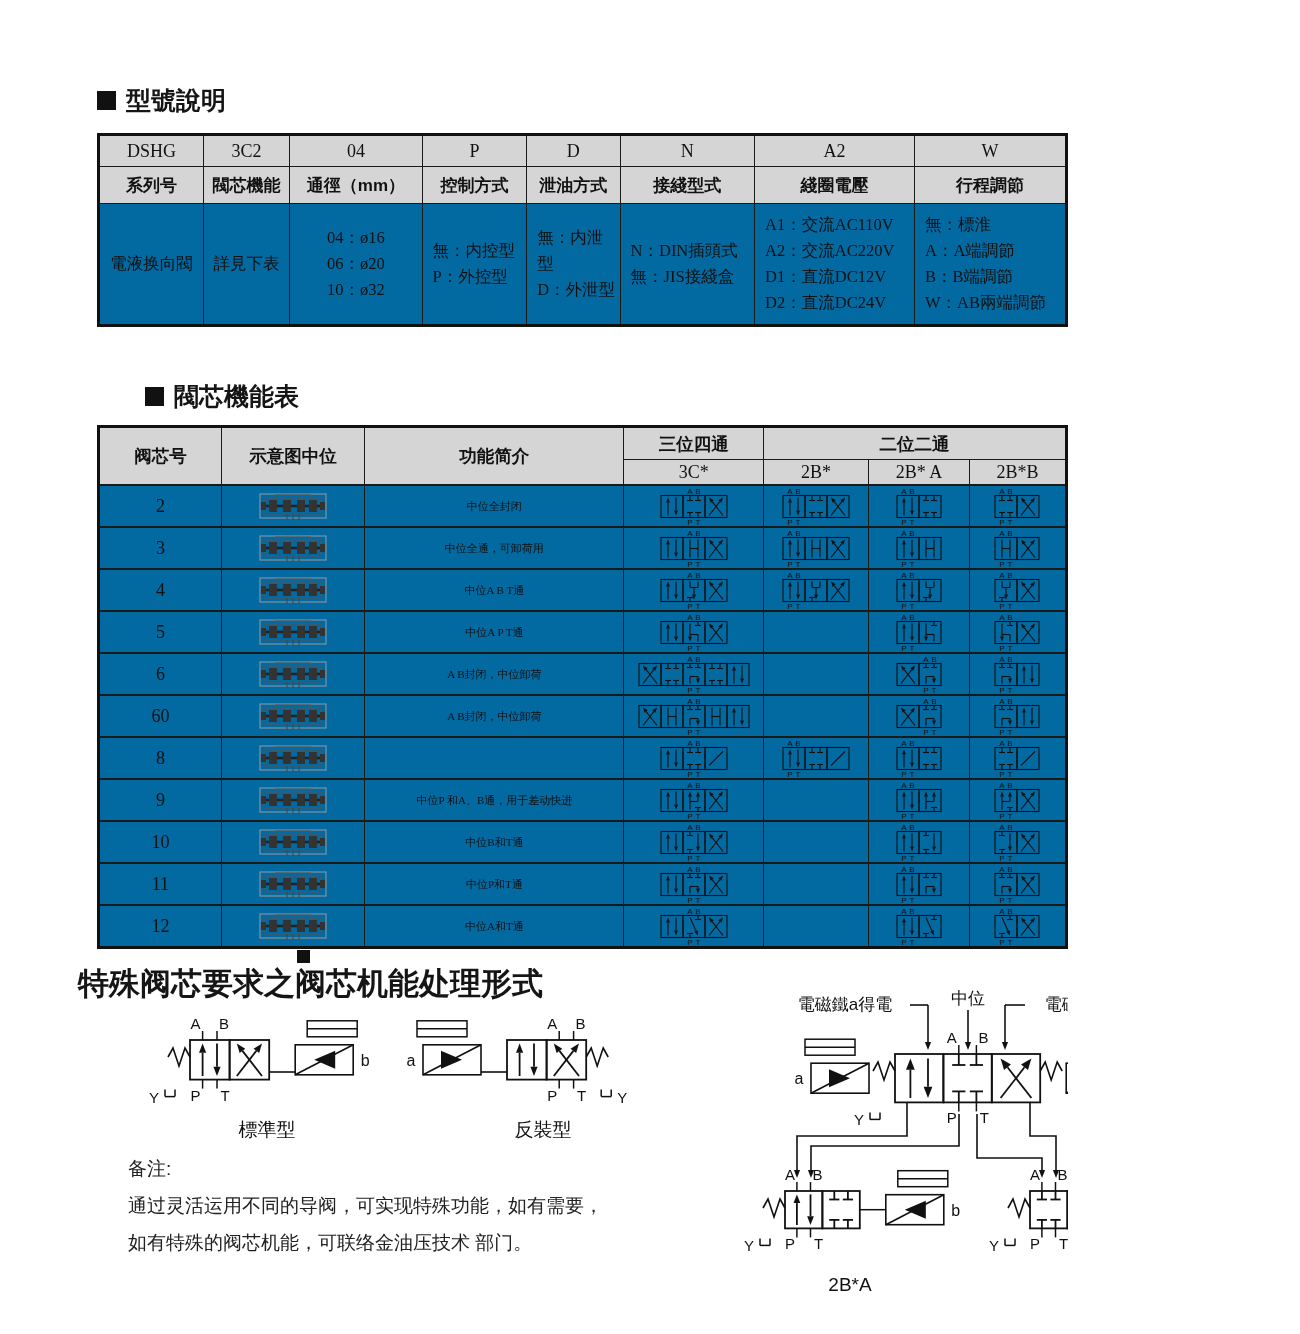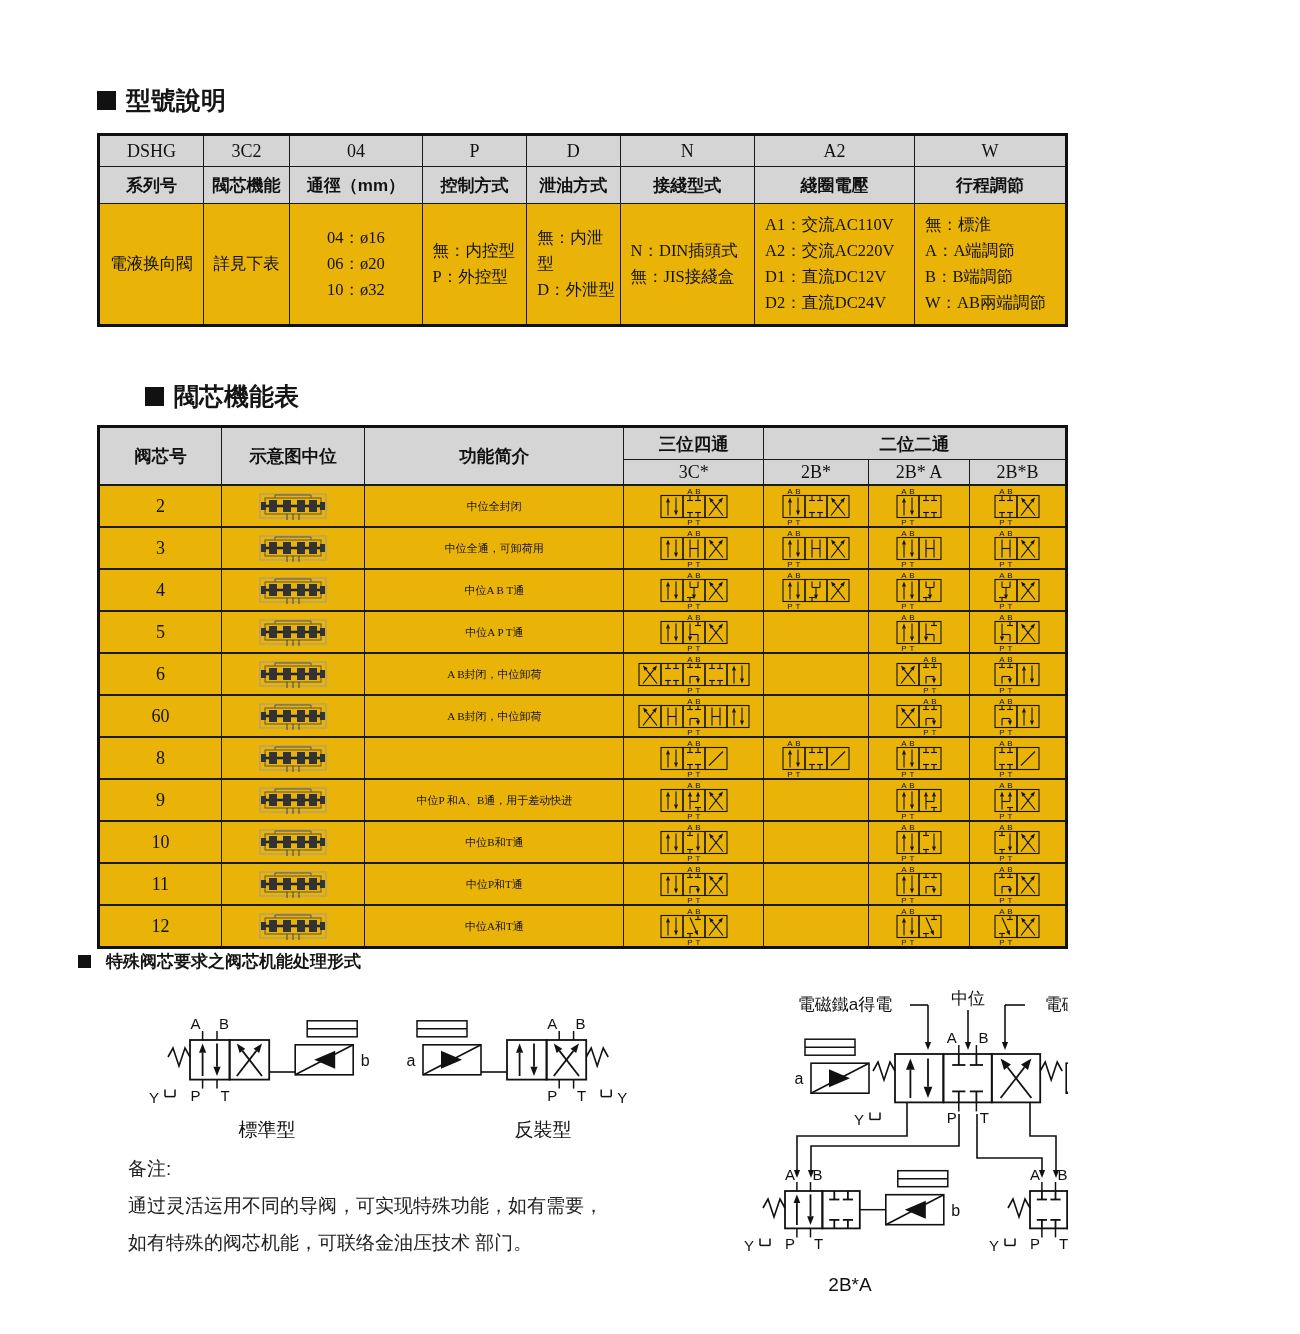"DSHG" table { background: #eab308 -> #0369a1 }
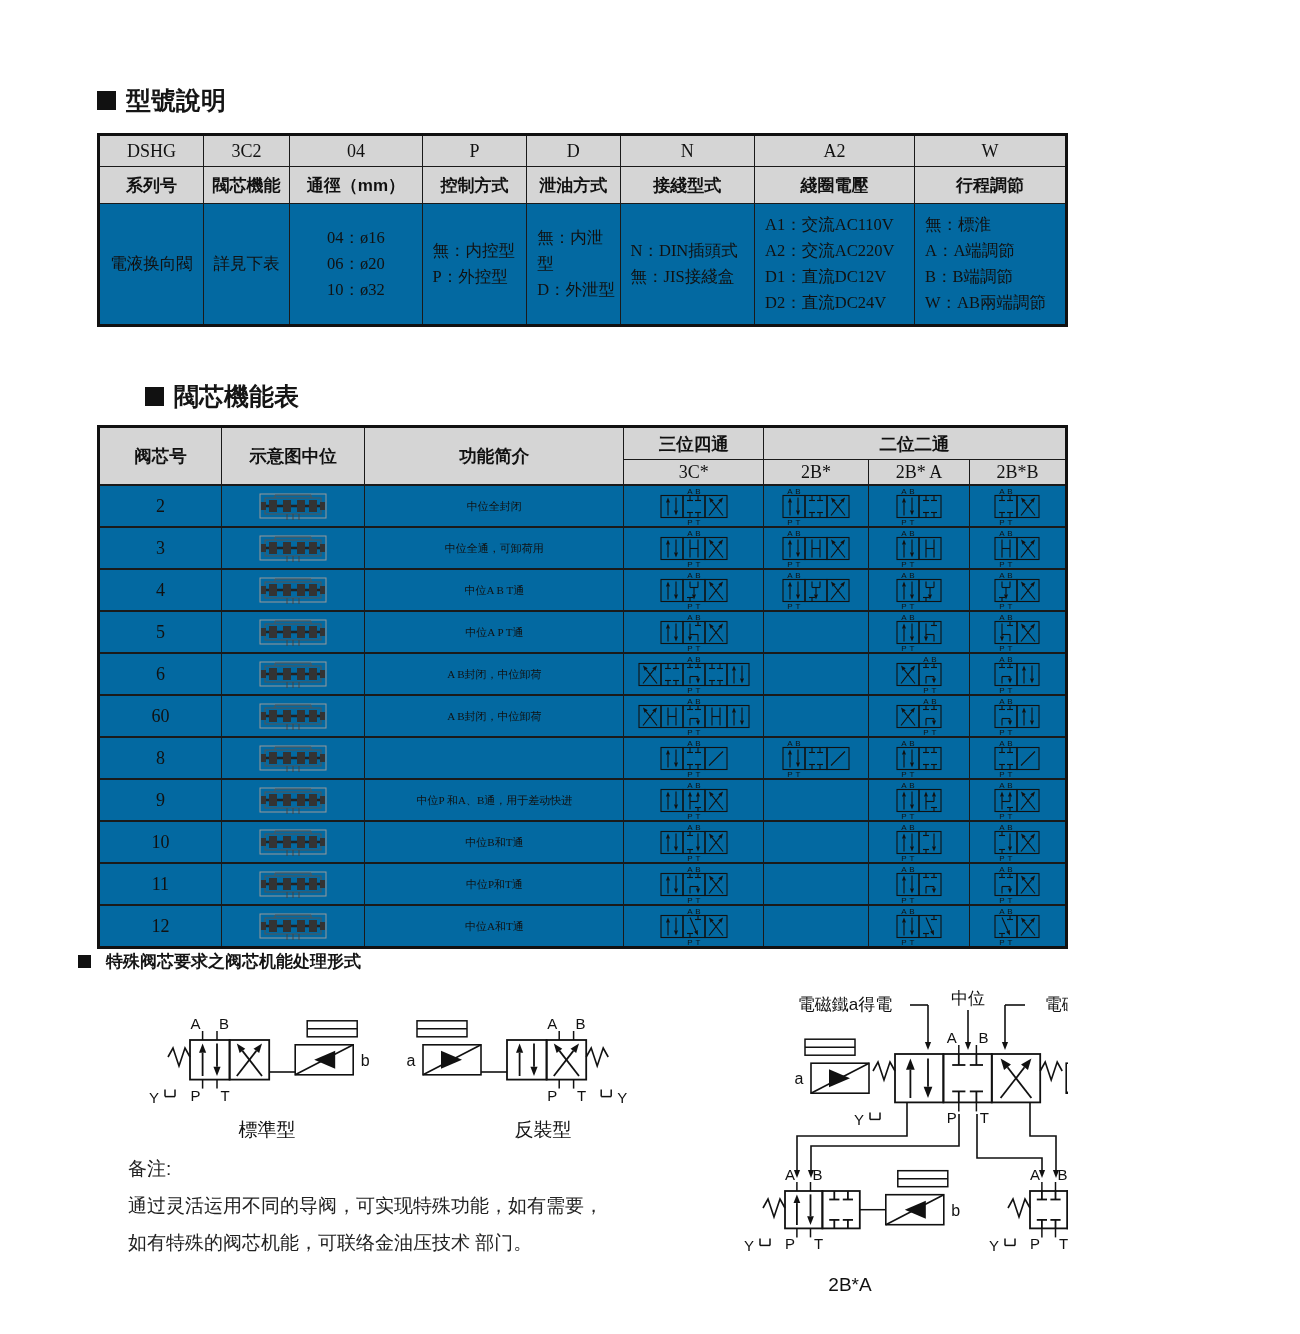"特殊阀芯要求之阀芯机能处理形式" .h2 { flex-direction: none -> column; font-size: 17px -> 31px }
